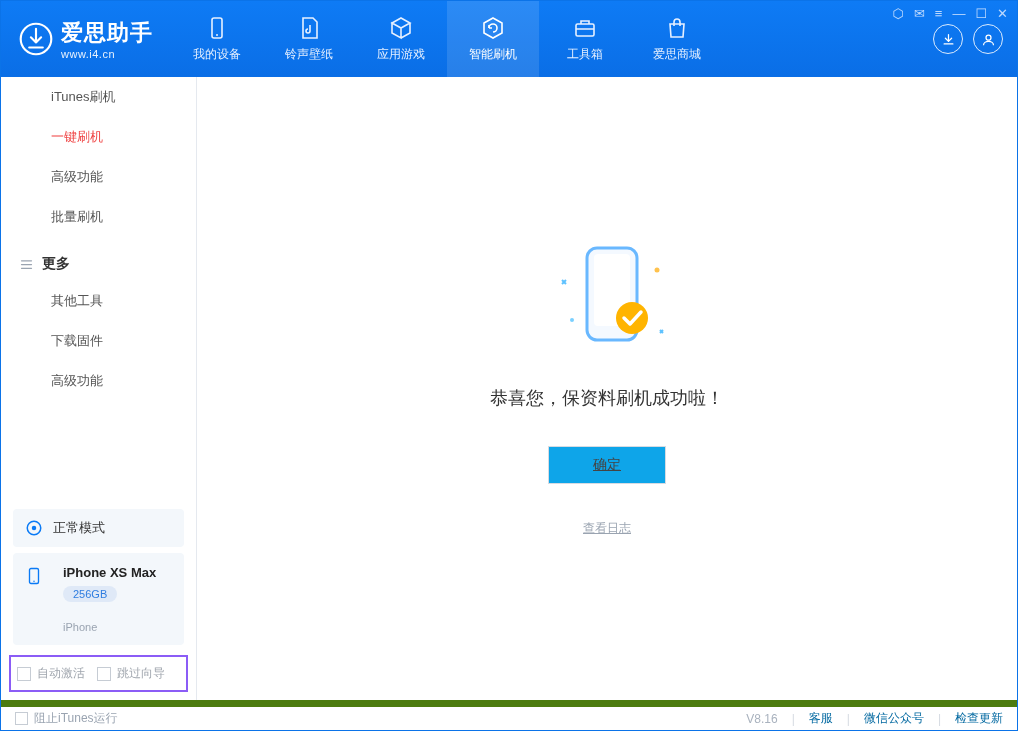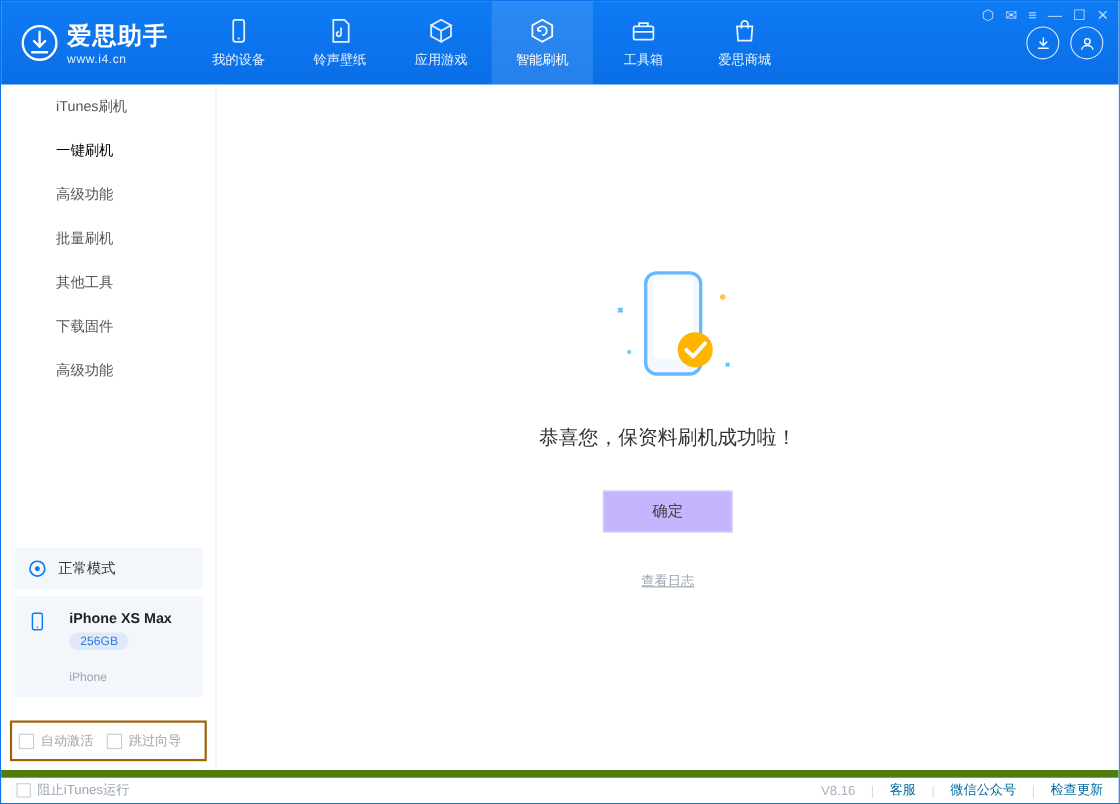"一键刷机" .sidebar .item.active { color: #000000 -> #ef4444 }
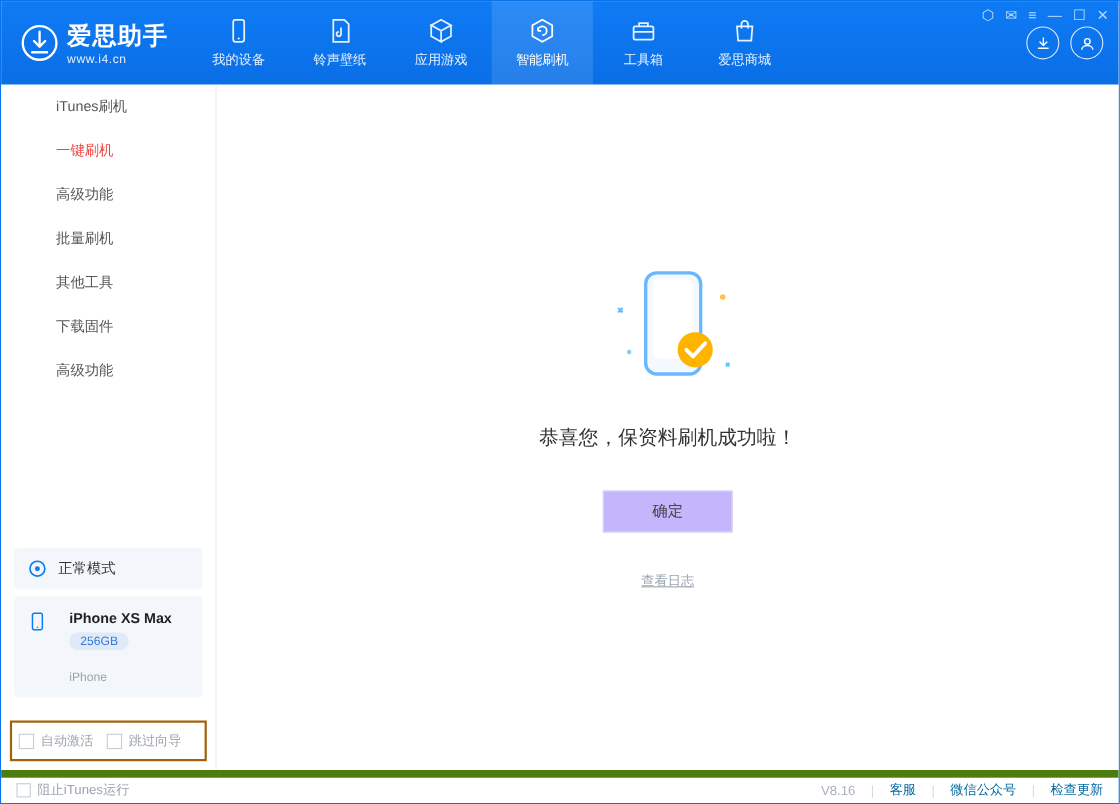"更多" div.group-header { html: none -> <div> <svg> <path></path> </svg> <span>更多</span> </div> }
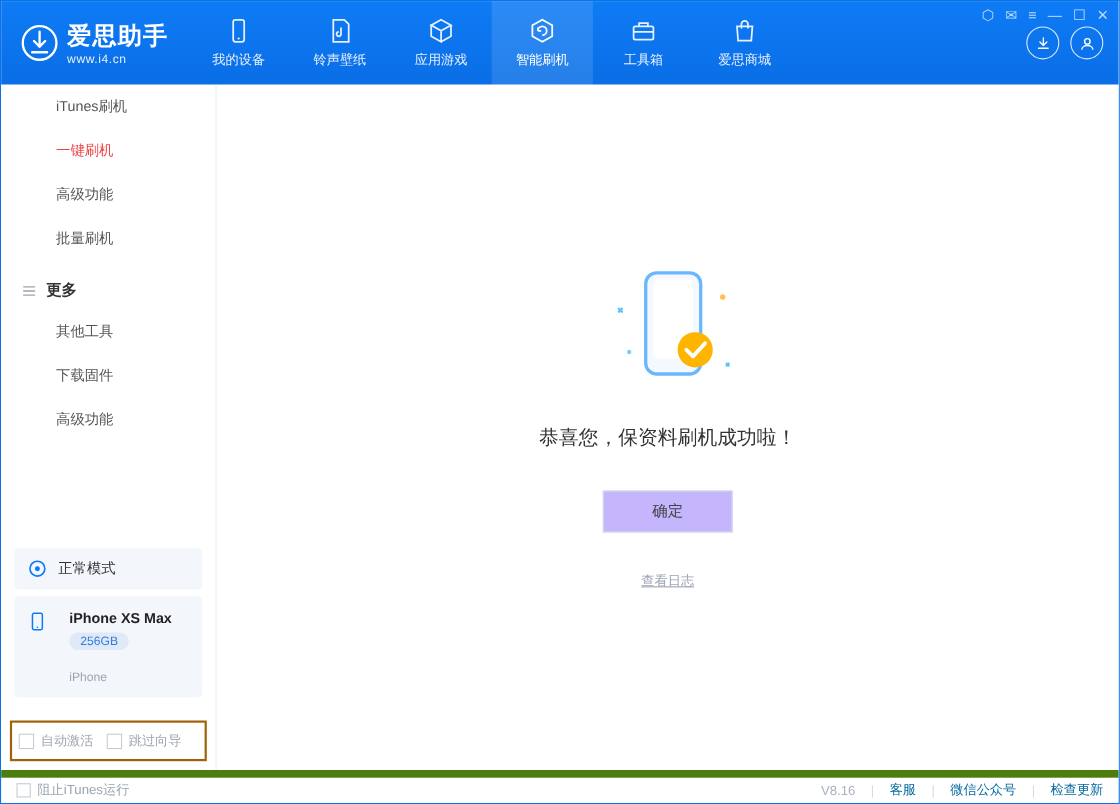"确定" .ok-btn { background: #c4b5fd -> #0ea5e9; text-decoration: none -> underline }
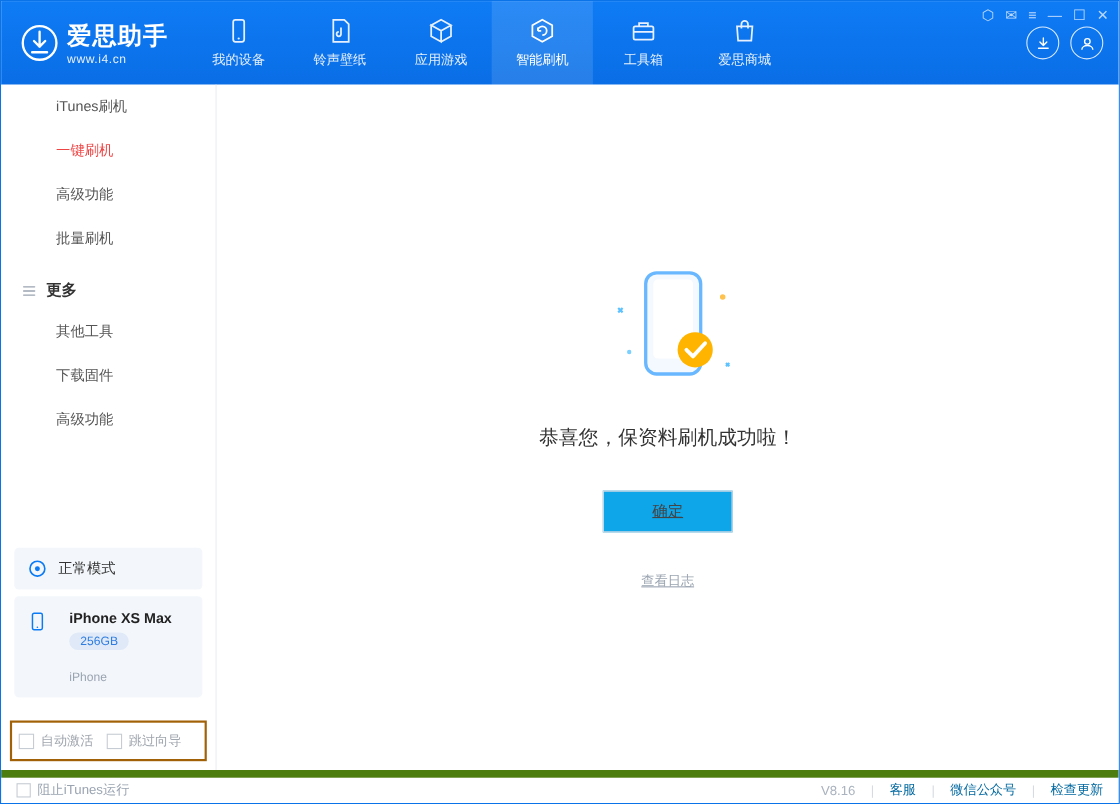"自动激活" .options-row { border: 2px solid #a16207 -> 2px solid #8b5cf6; margin: 21px 8px 8px 8px -> 10px 8px 8px 8px }
